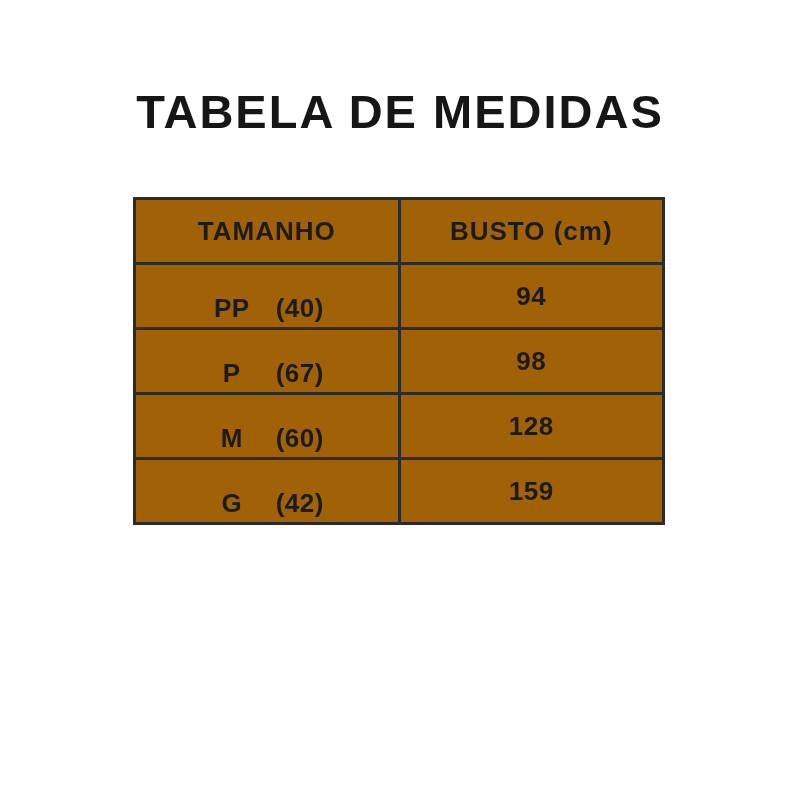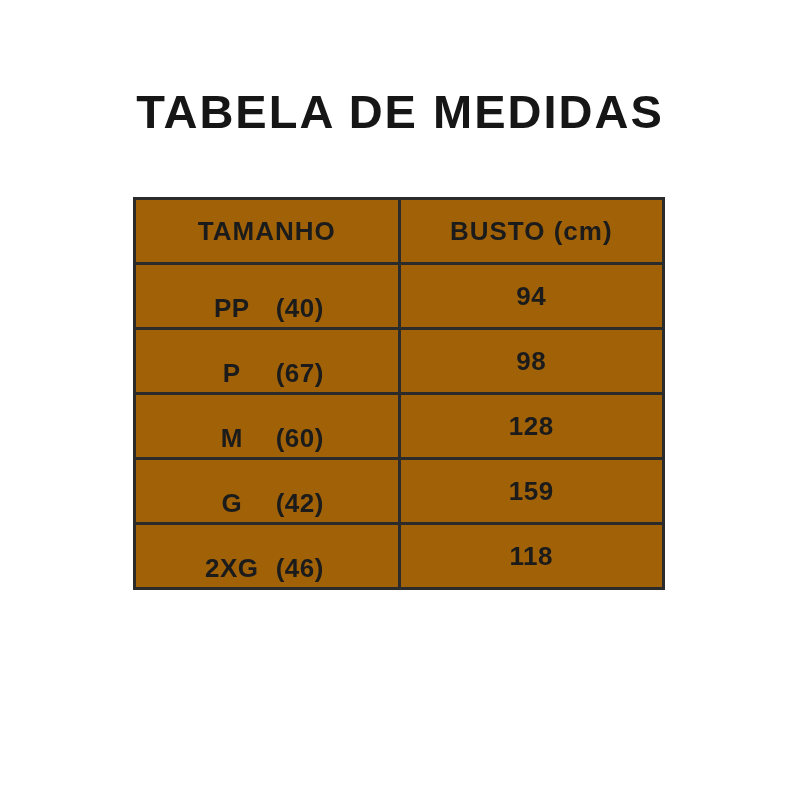"2XG" tr { html: <tr> <td> <div> <span>2XG</span> <span>(46)</span> </div> </td> <td>118</td> </tr> -> none }
